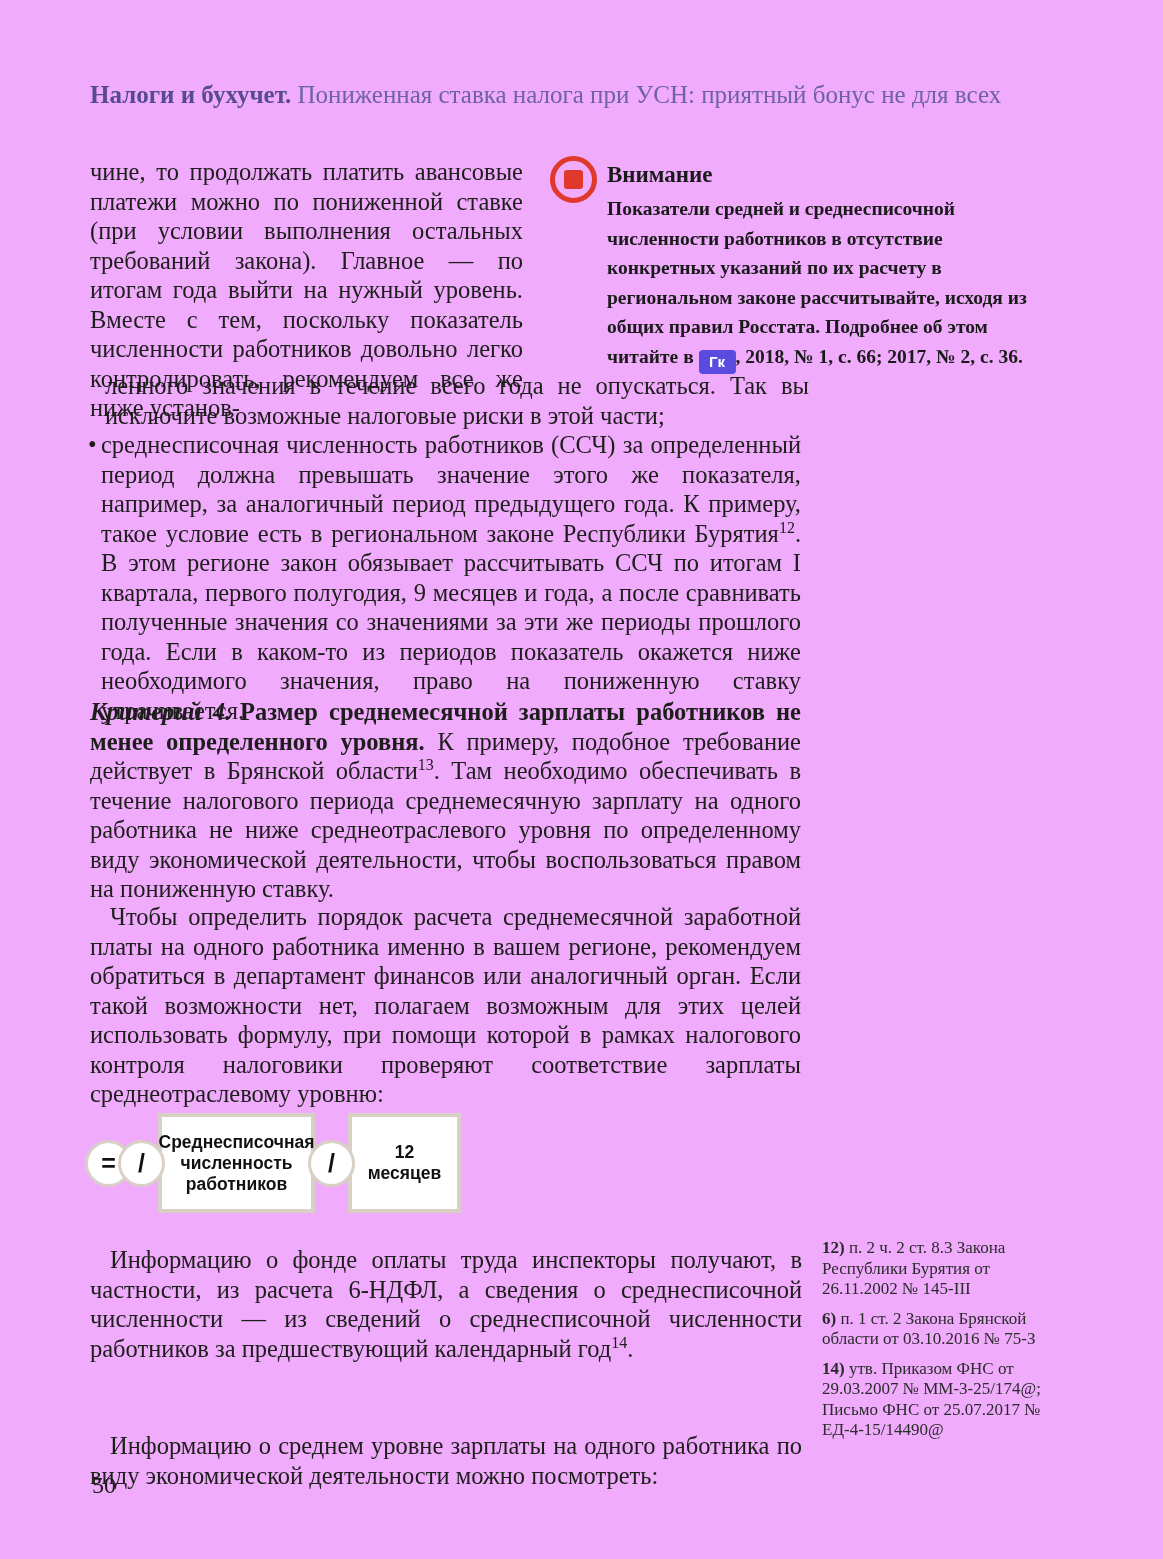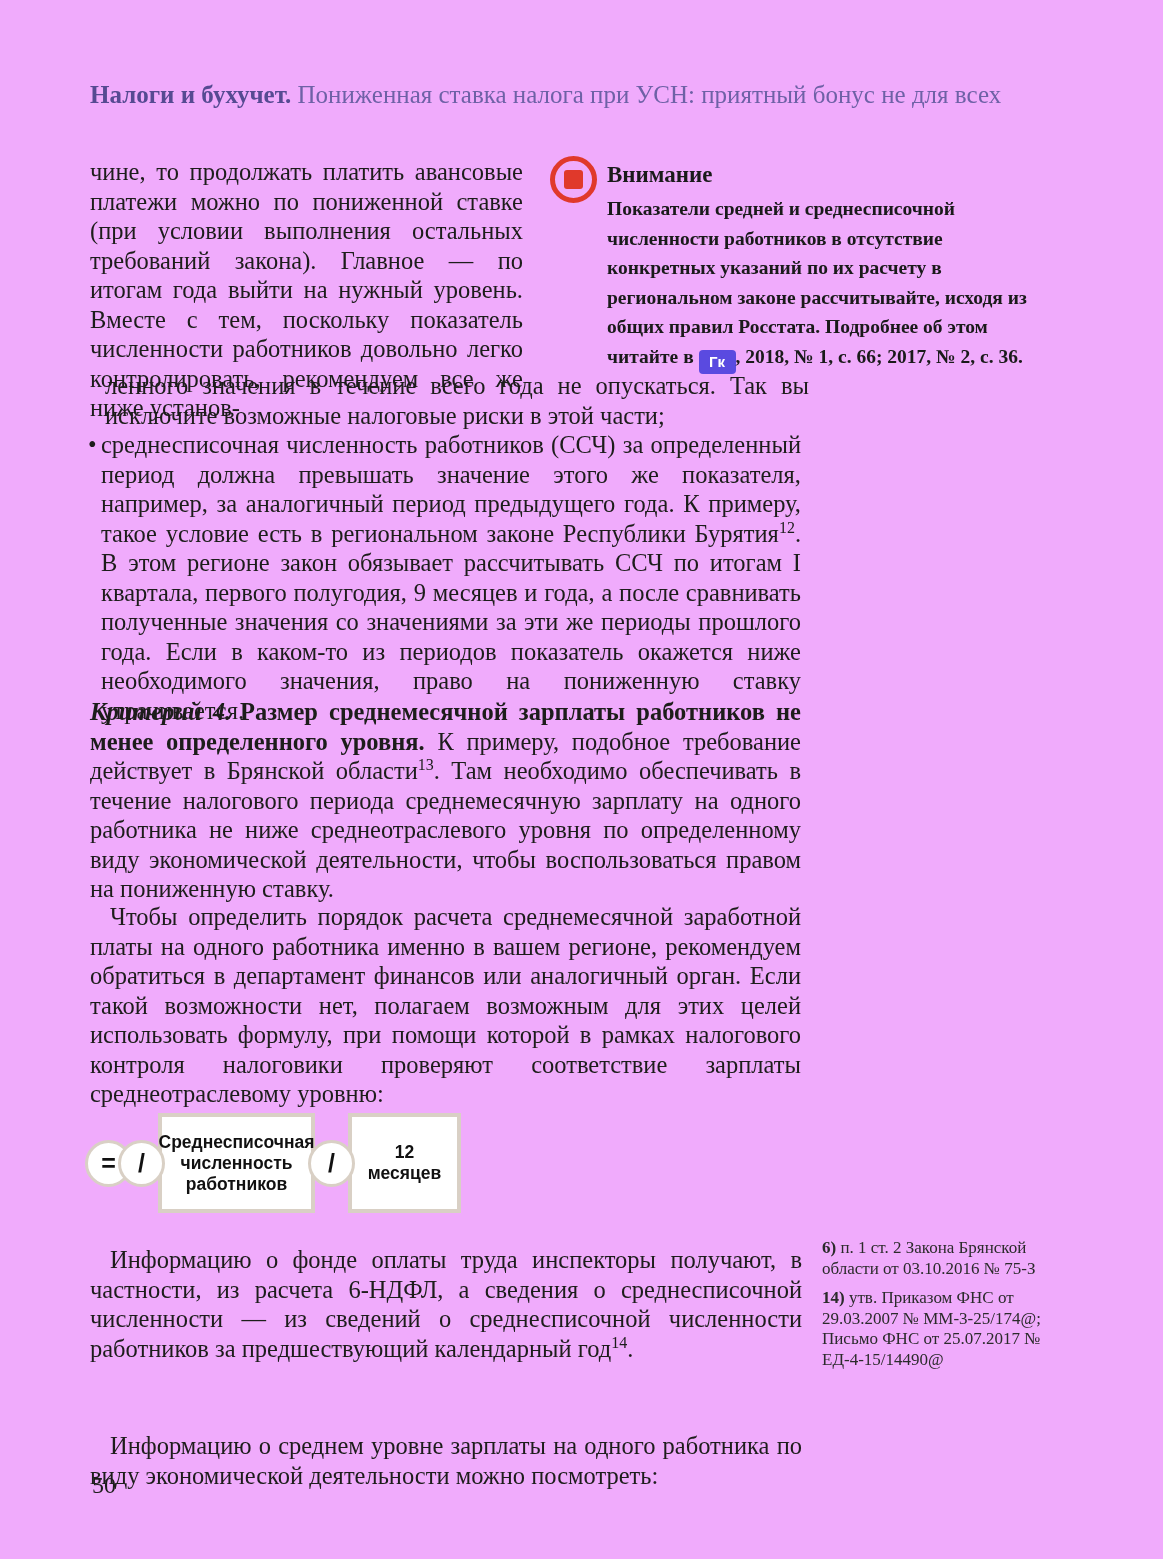"12) п. 2 ч. 2" p.fn { html: none -> <p> <span>12)</span><span> п. 2 ч. 2 ст. 8.3 Закона Республики Бурятия от 26.11.2002 № 145-III</span> </p> }
